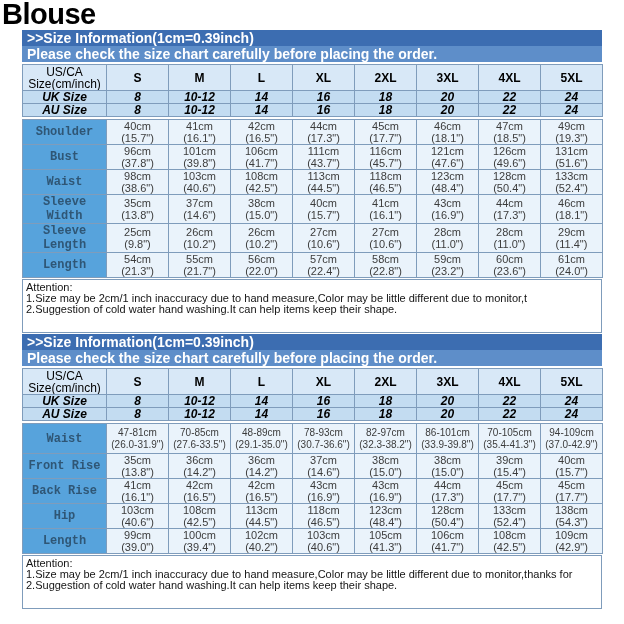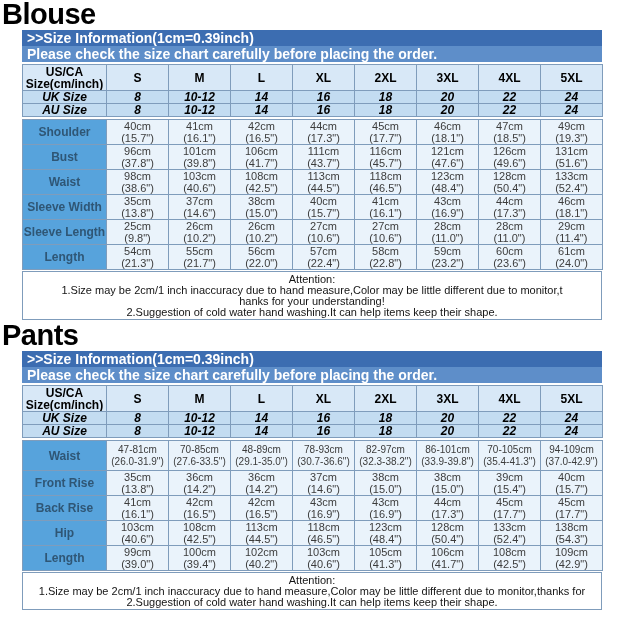"US/CA" .corner div { font-weight: bold -> normal }
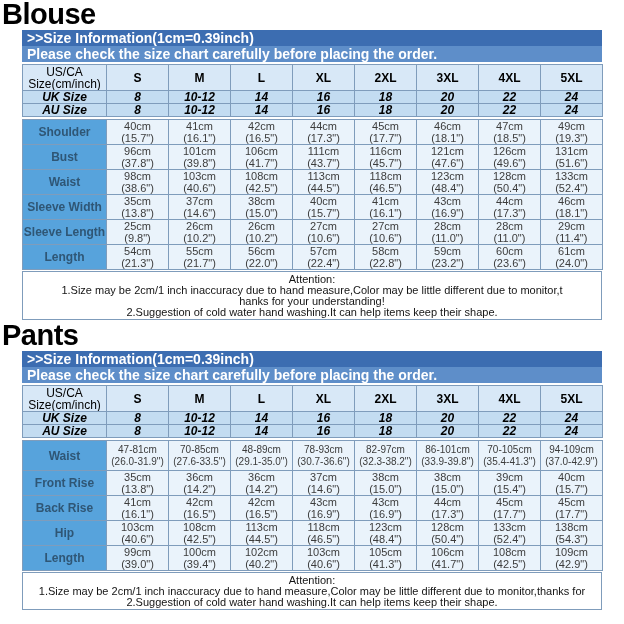"Shoulder" .m-label { font-family: none -> Liberation Mono, monospace }
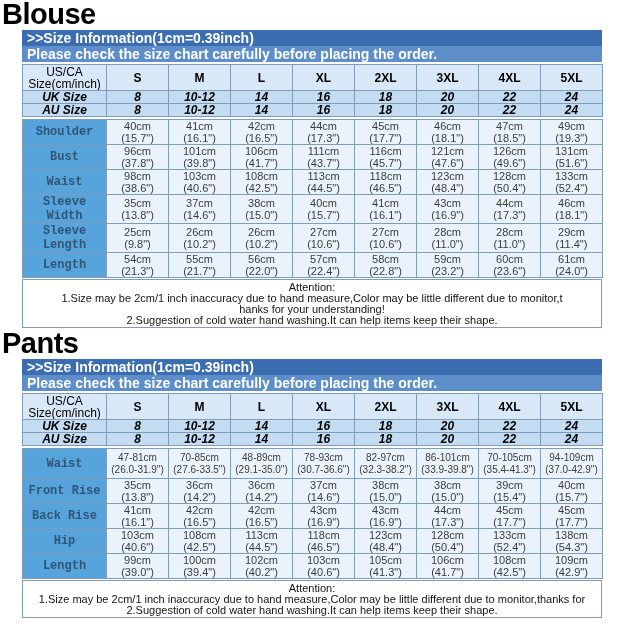"Attention:" .attention { padding: 2px 3px 1px 3px -> 2px 3px 17px 3px; text-align: center -> none }
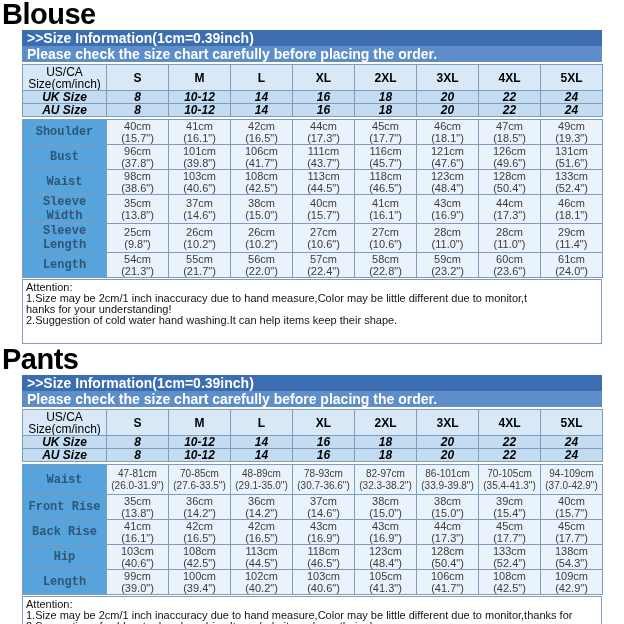"hanks for your understanding!" div { html: <div>hanks for your understanding!</div> -> none }
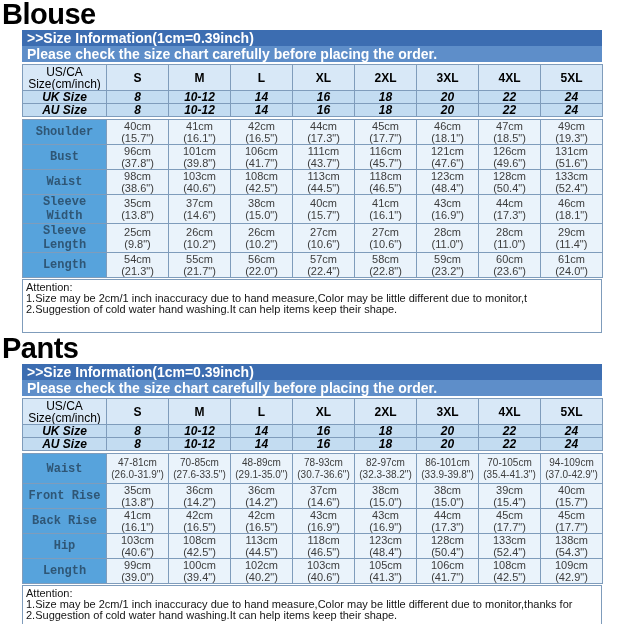"Pants" h1.title { html: <h1>Pants</h1> -> none }
